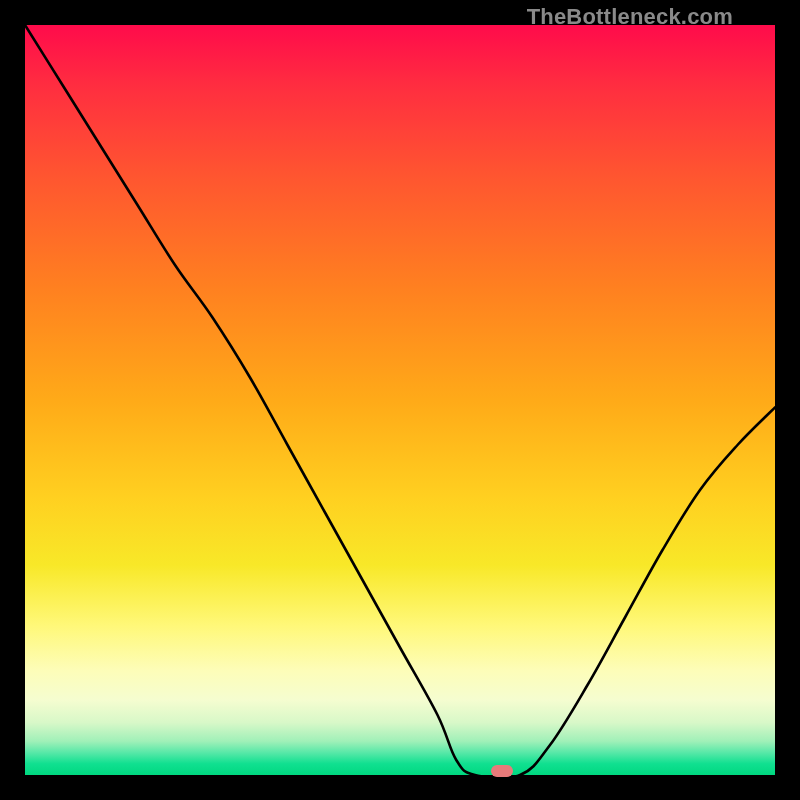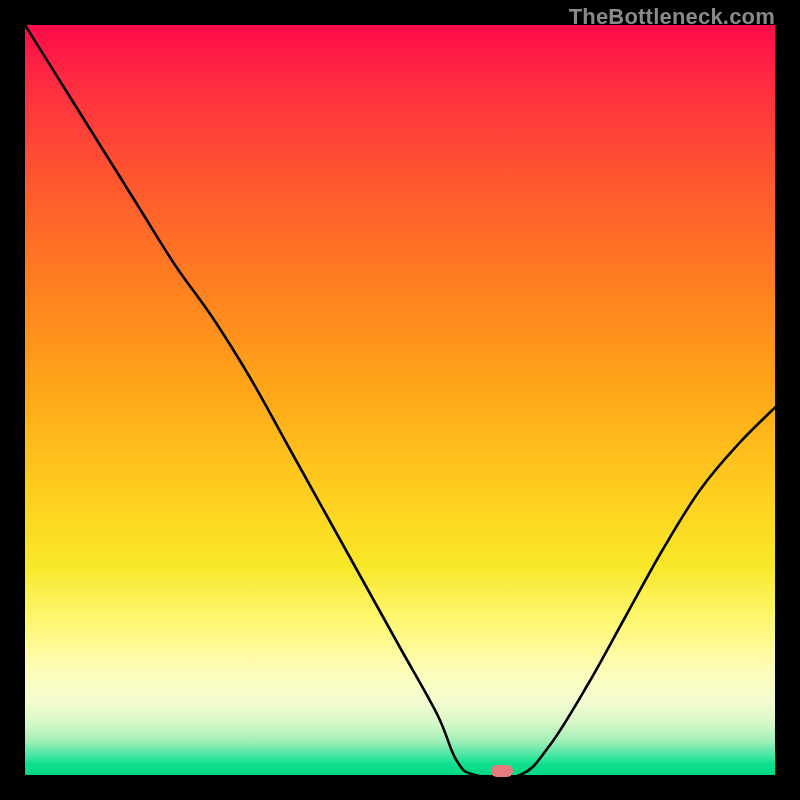"TheBottleneck.com" .container { padding-left: 42px -> none }
